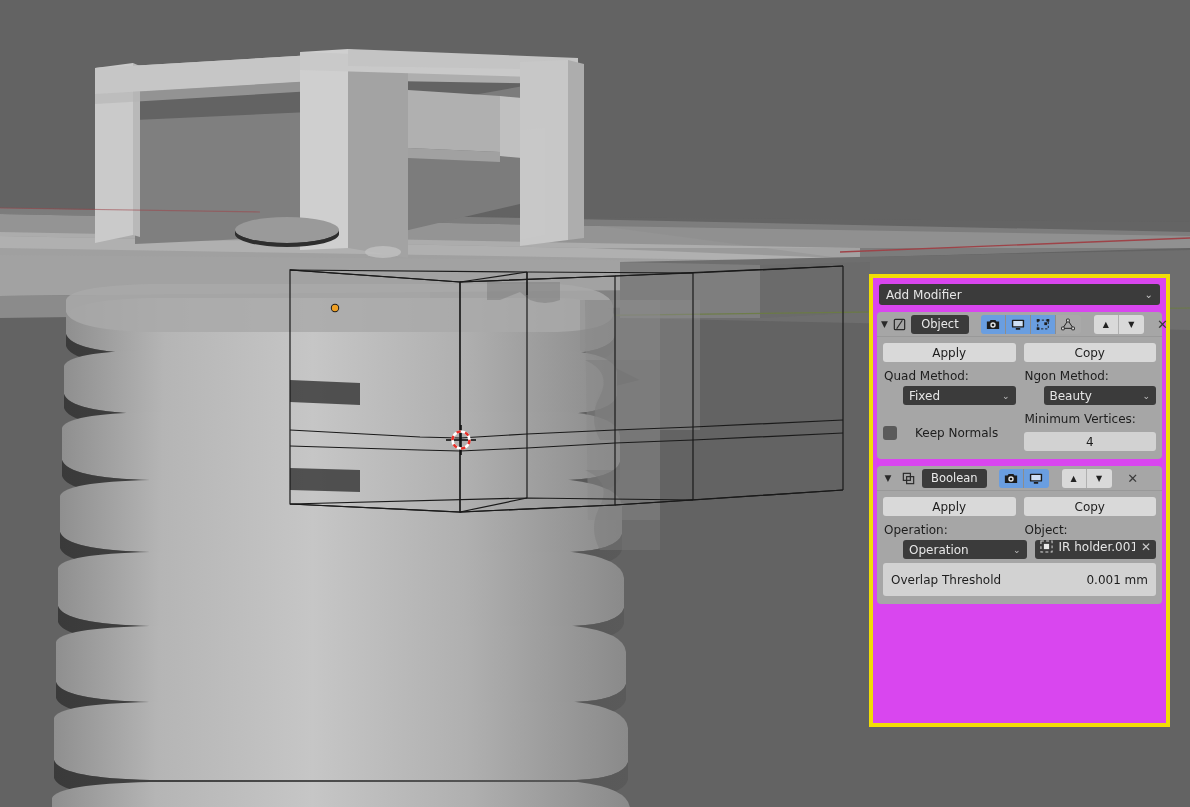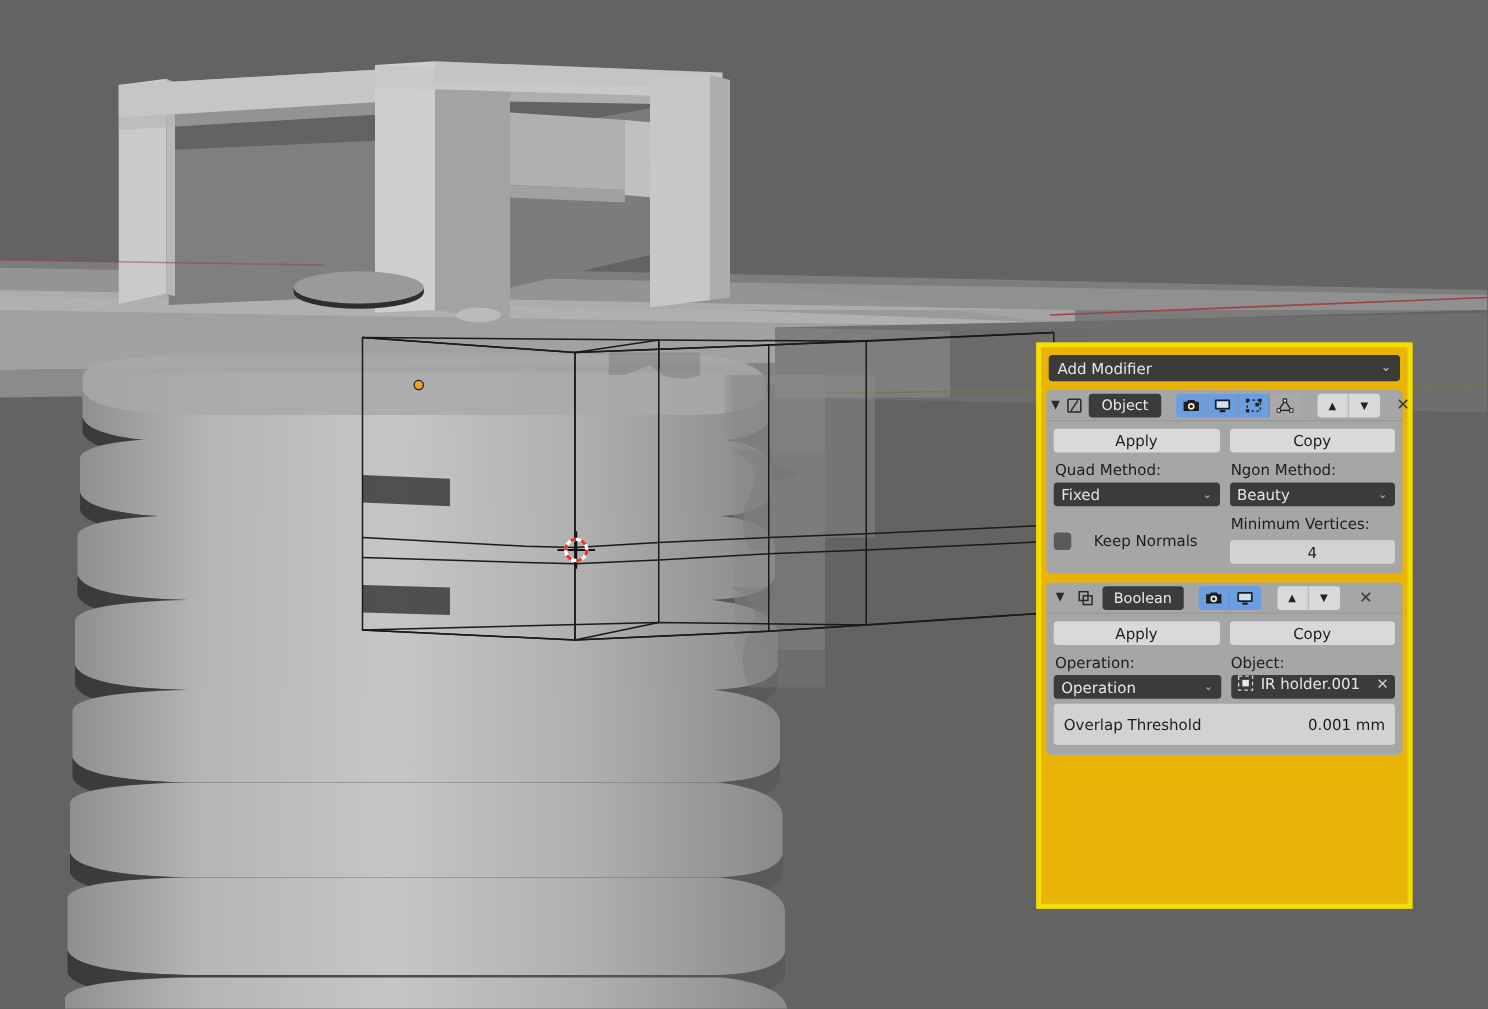"Add Modifier" #props-panel { background: #eab308 -> #d946ef; left: 829px -> 869px }
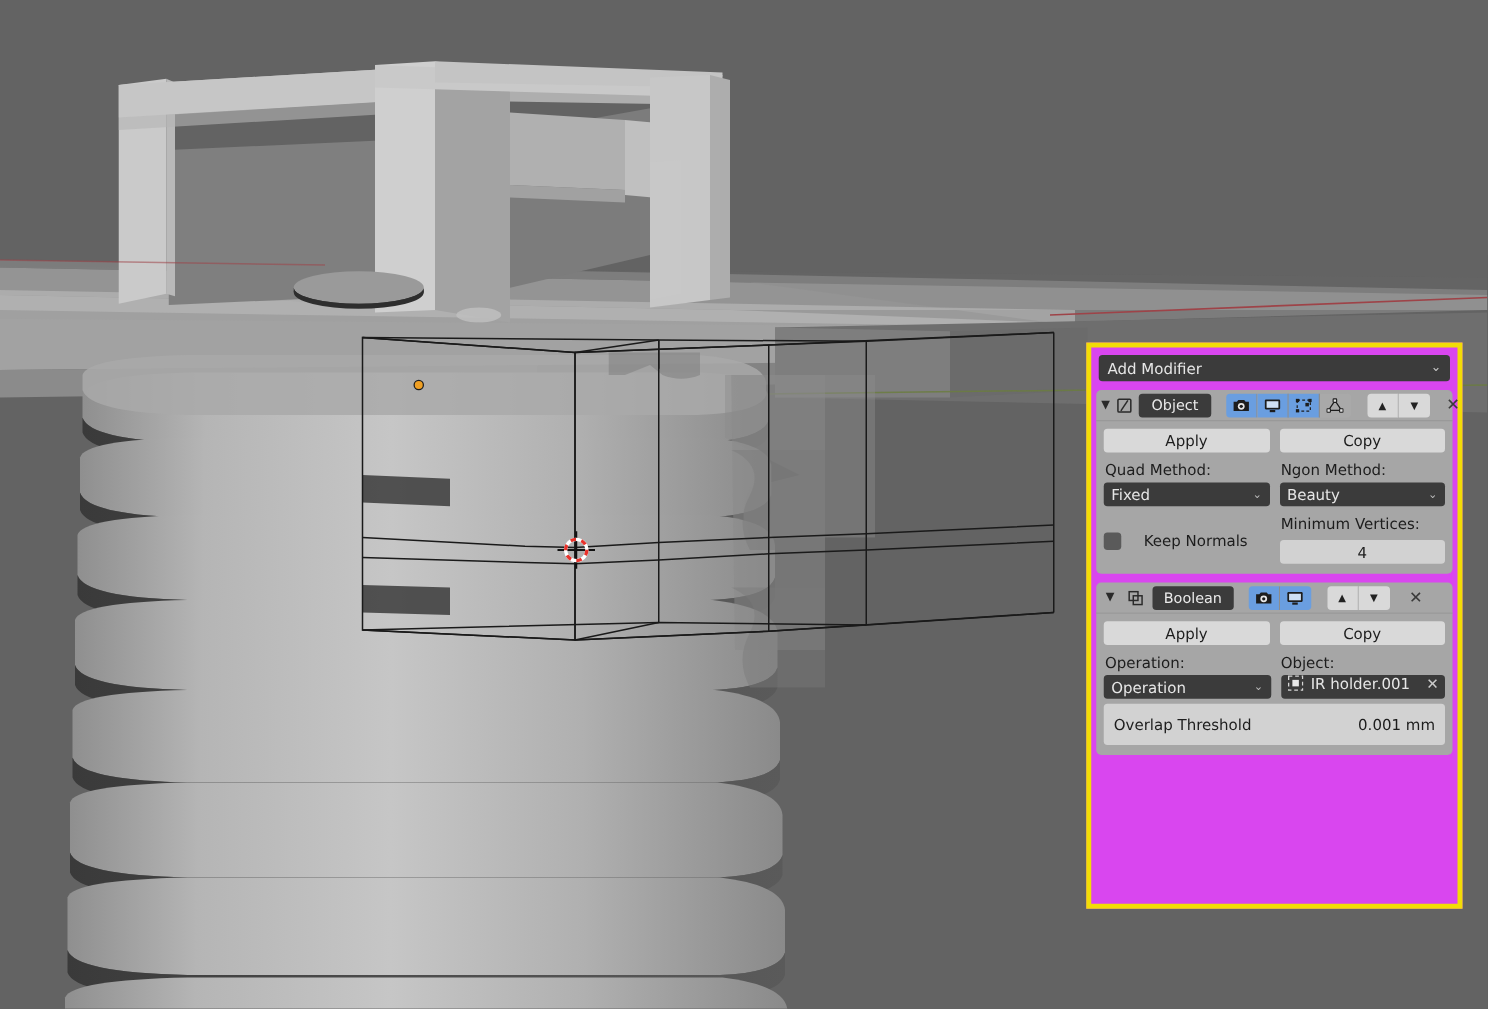"Fixed" .dropdown { margin-left: none -> 20px }
